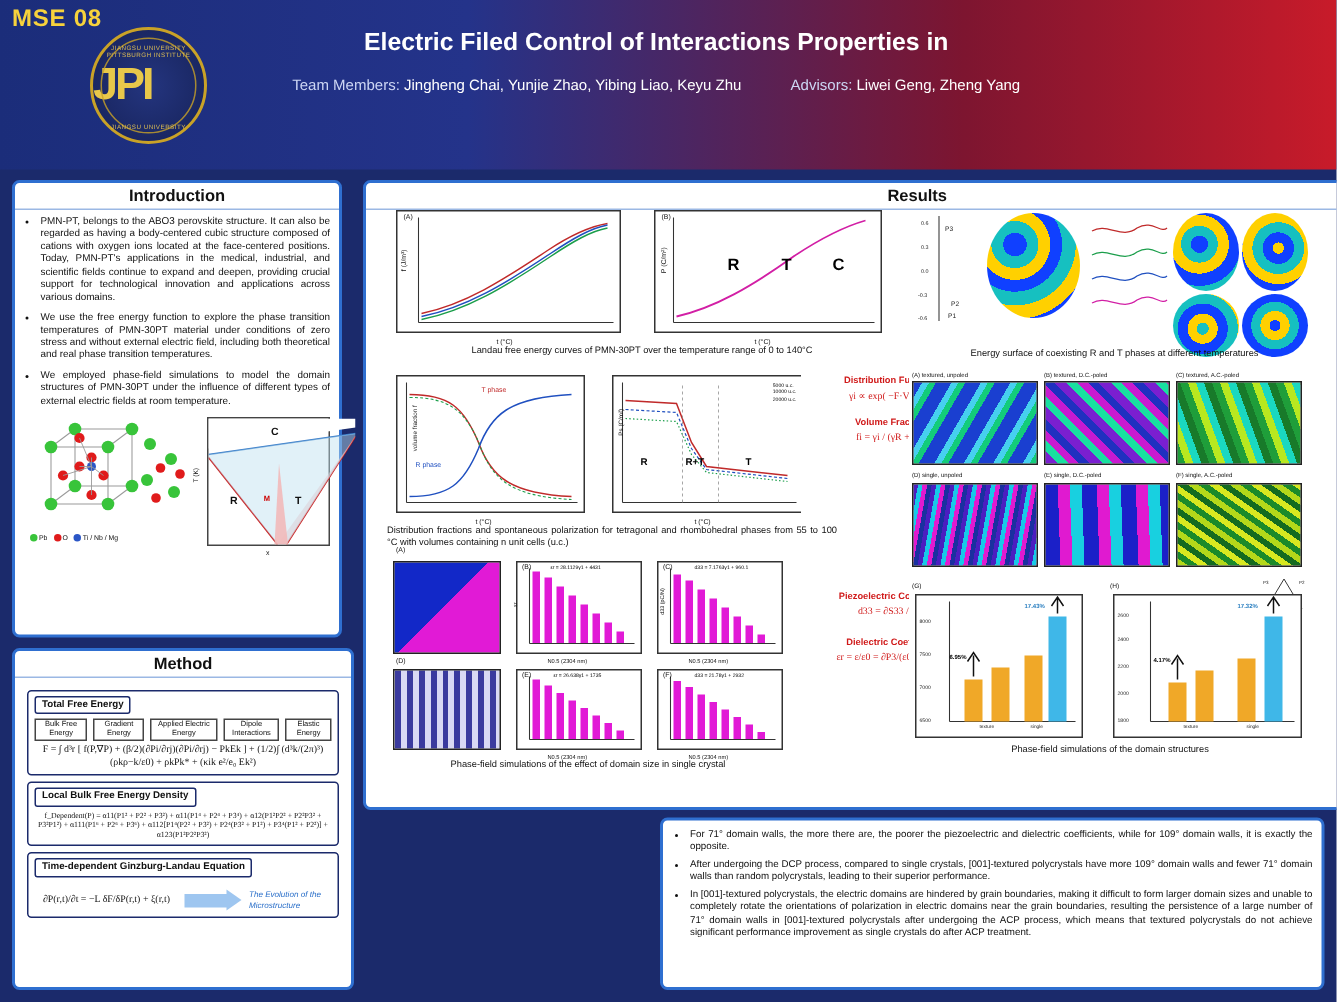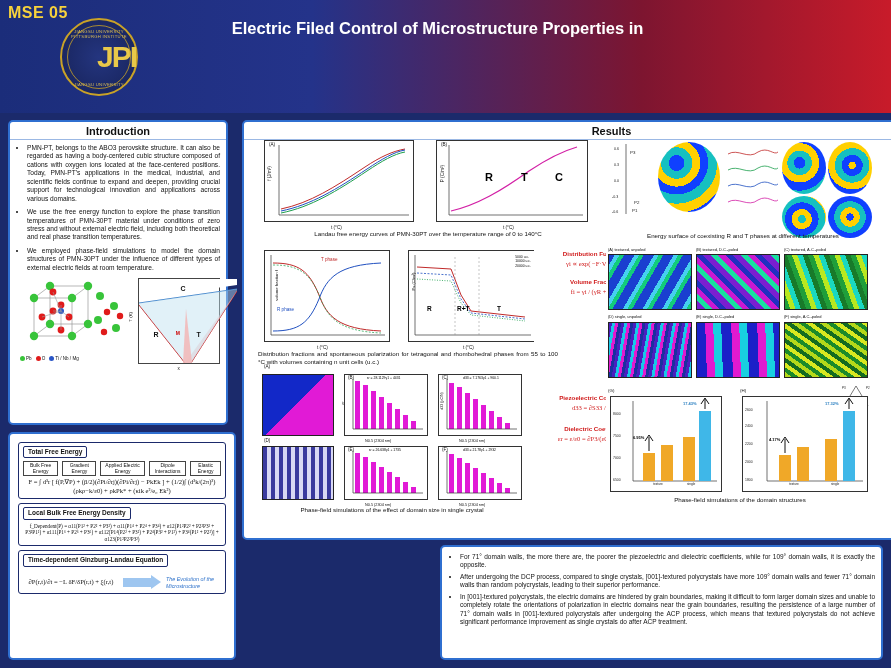"MSE 05" div.mse-tag { text: 05 -> 08 }
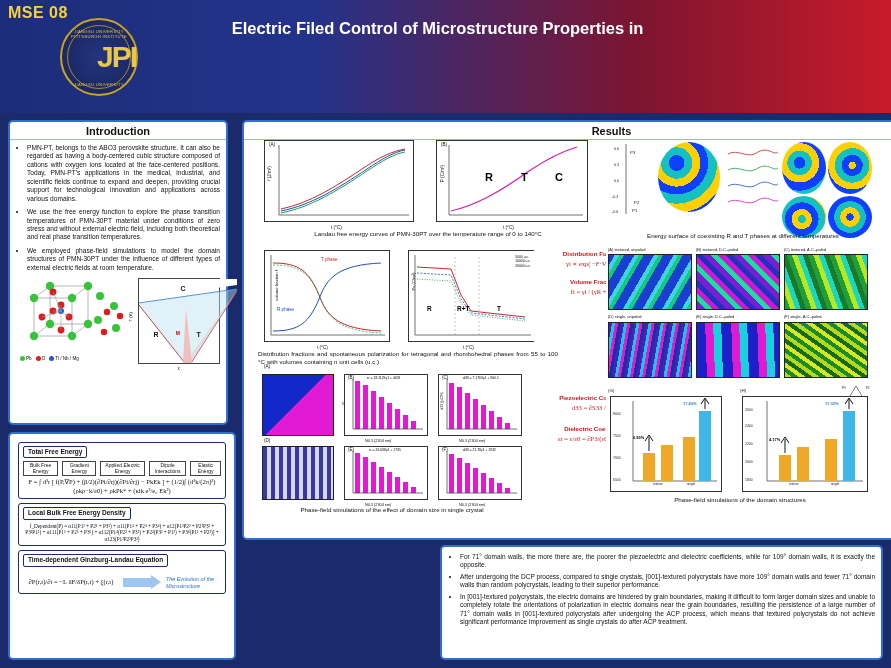"Electric Filed Control of Microstructure" span { text: Microstructure -> Interactions }
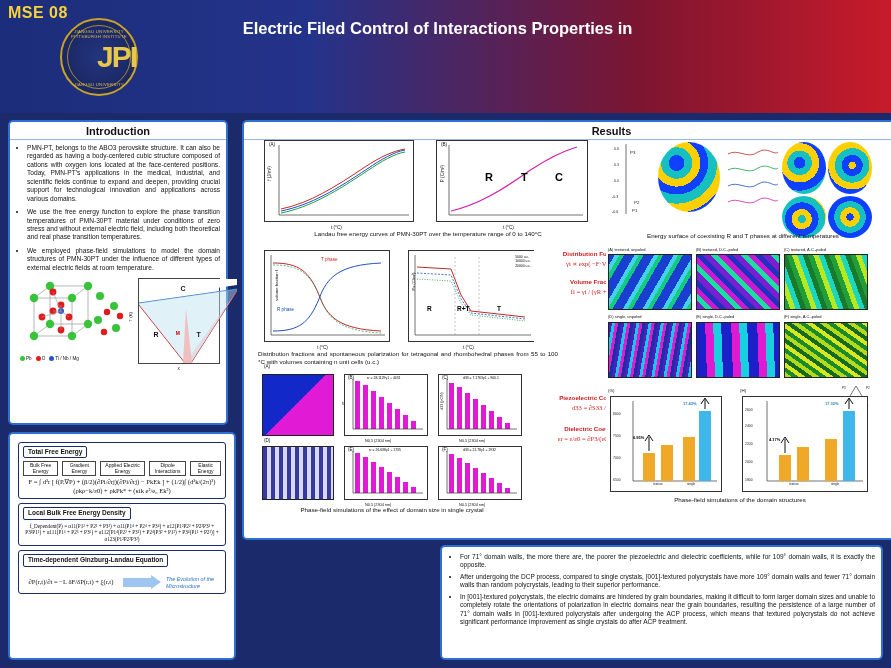"JPI" .logo-left { justify-content: flex-end -> flex-start }
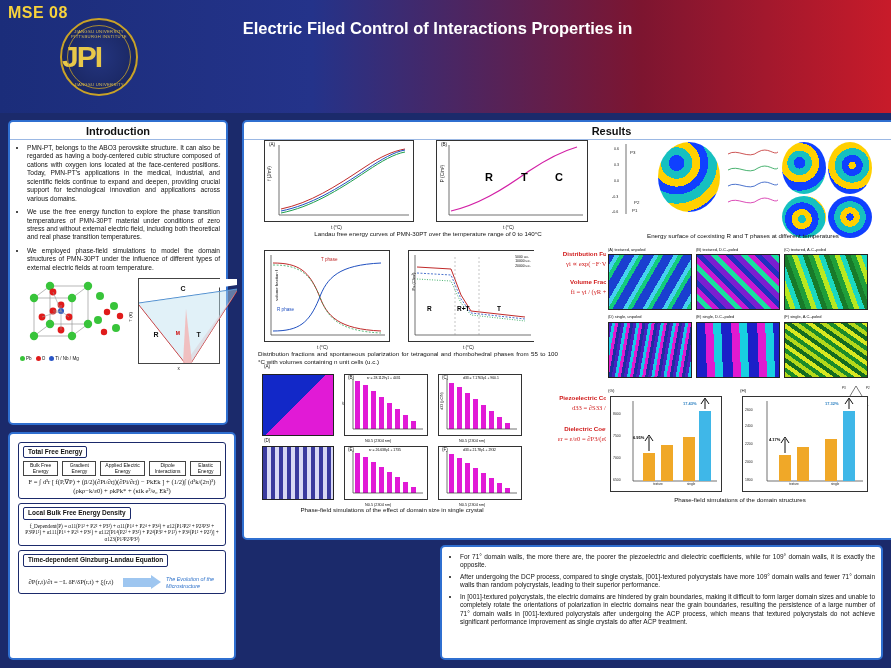"Team Members: Jingheng Chai, Yunjie" div.authors { html: none -> <div> <span>Team Members:</span> <span>Jingheng Chai, Yunjie Zhao, Yibing Liao, Keyu Zhu</span> <span>Advisors:</span> <span>Liwei Geng, Zheng Yang</span> </div> }
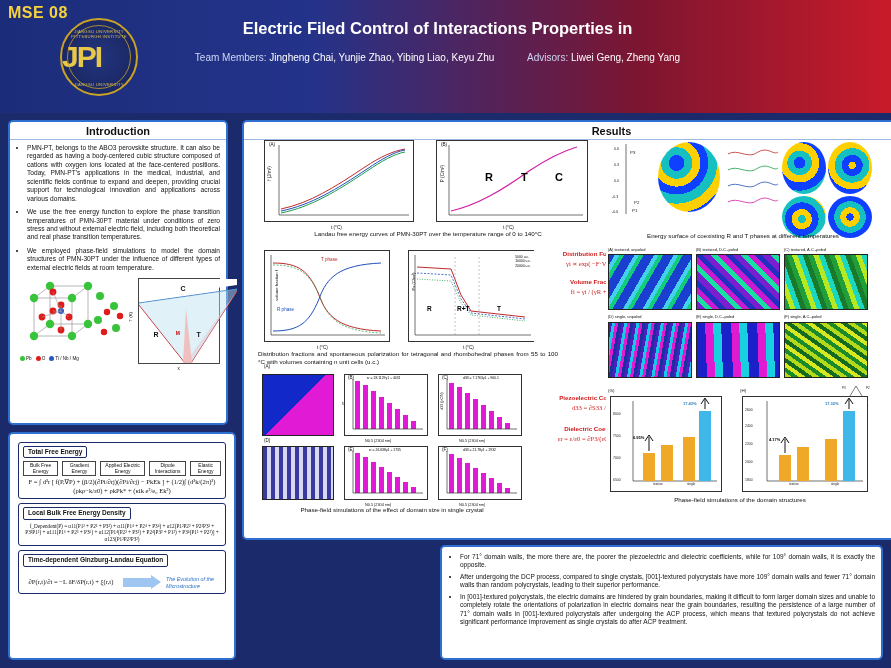"Method" h2 { html: none -> <h2>Method</h2> }
